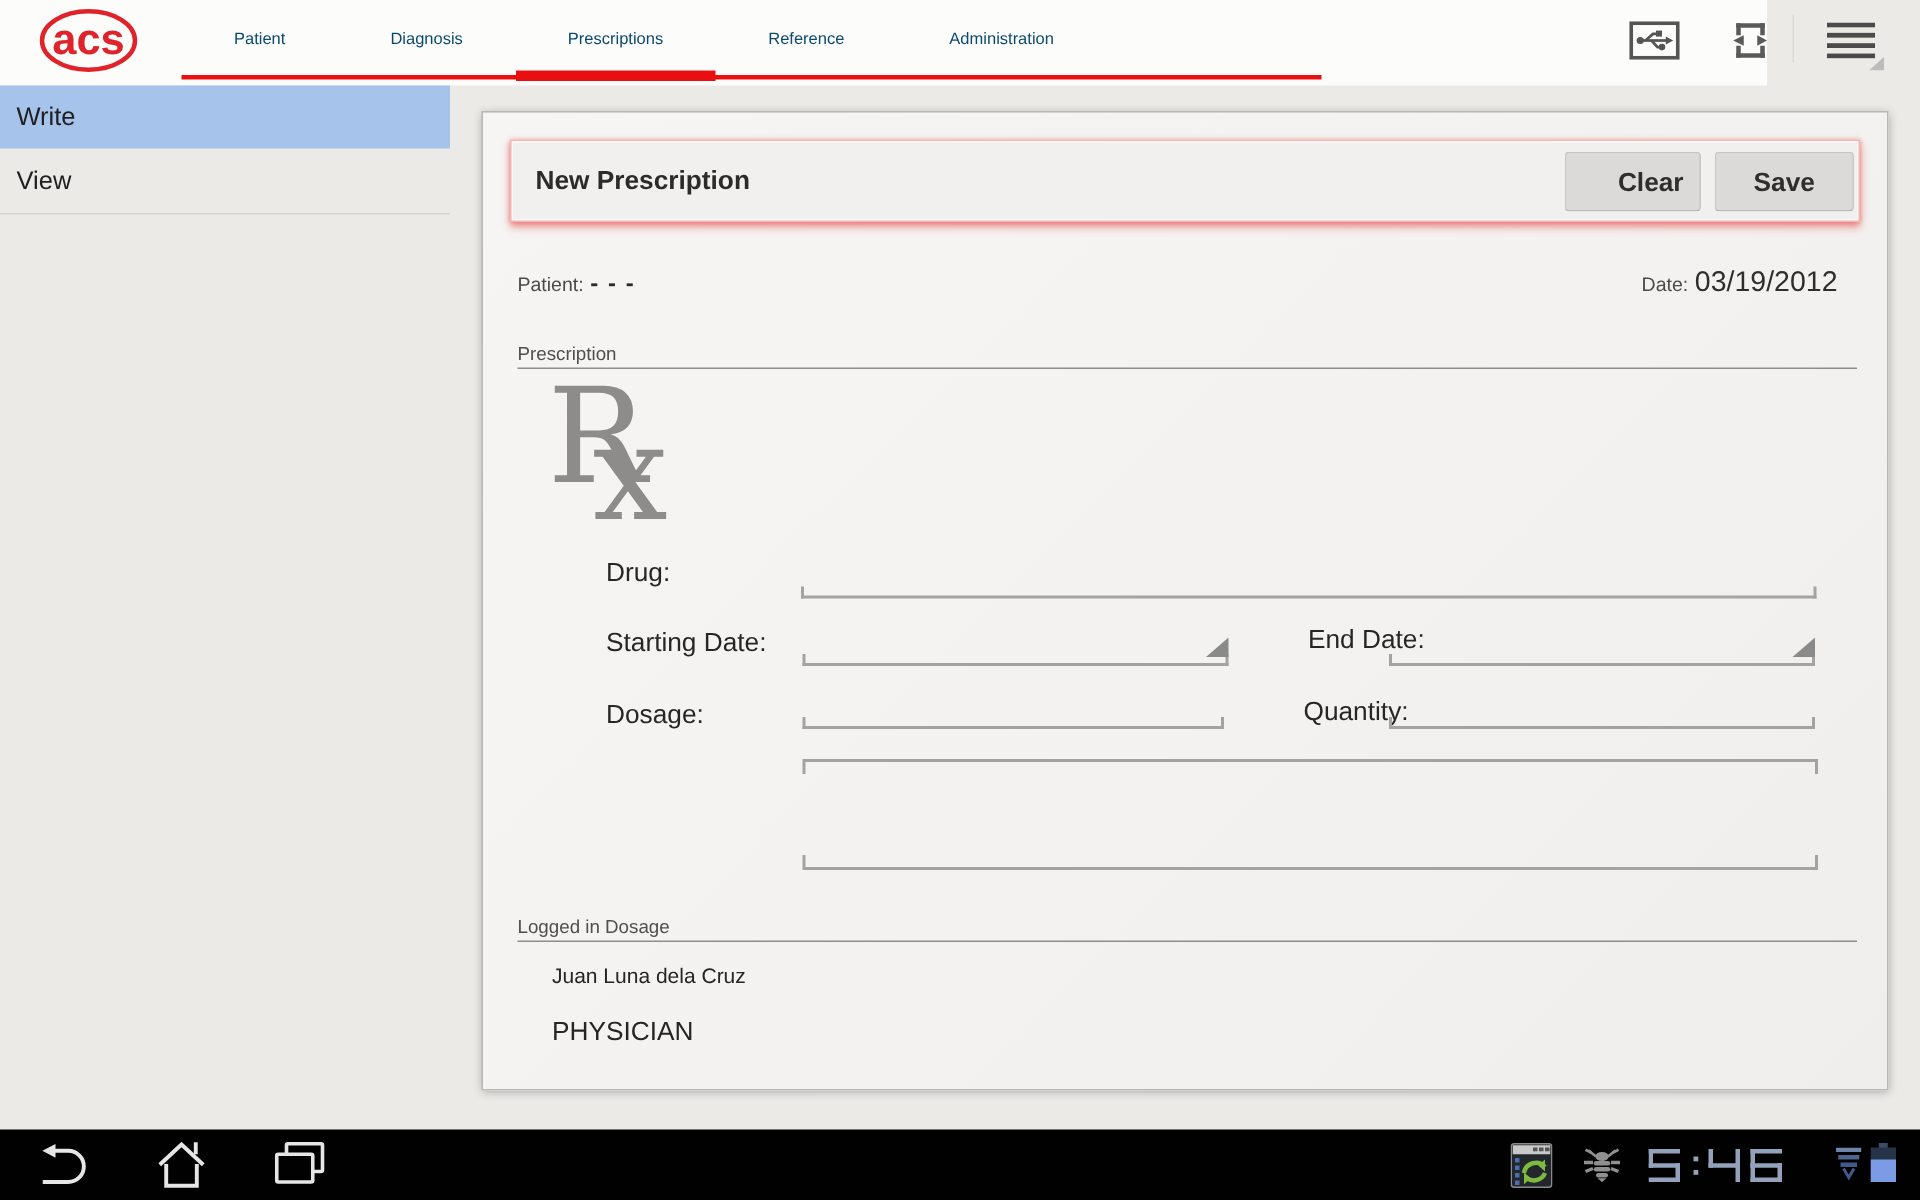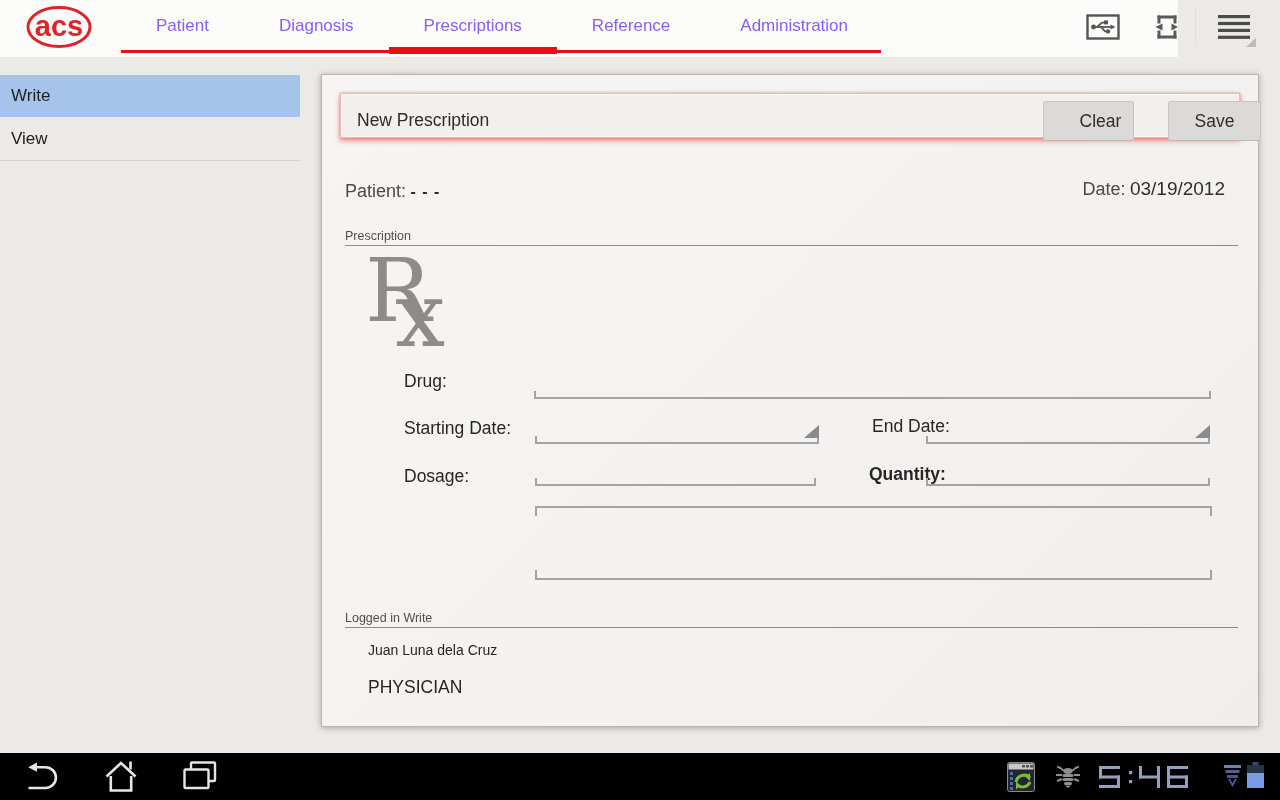"Patient" .tab { color: #8b5cf6 -> #0c4a6e; font-size: 17px -> 11px }
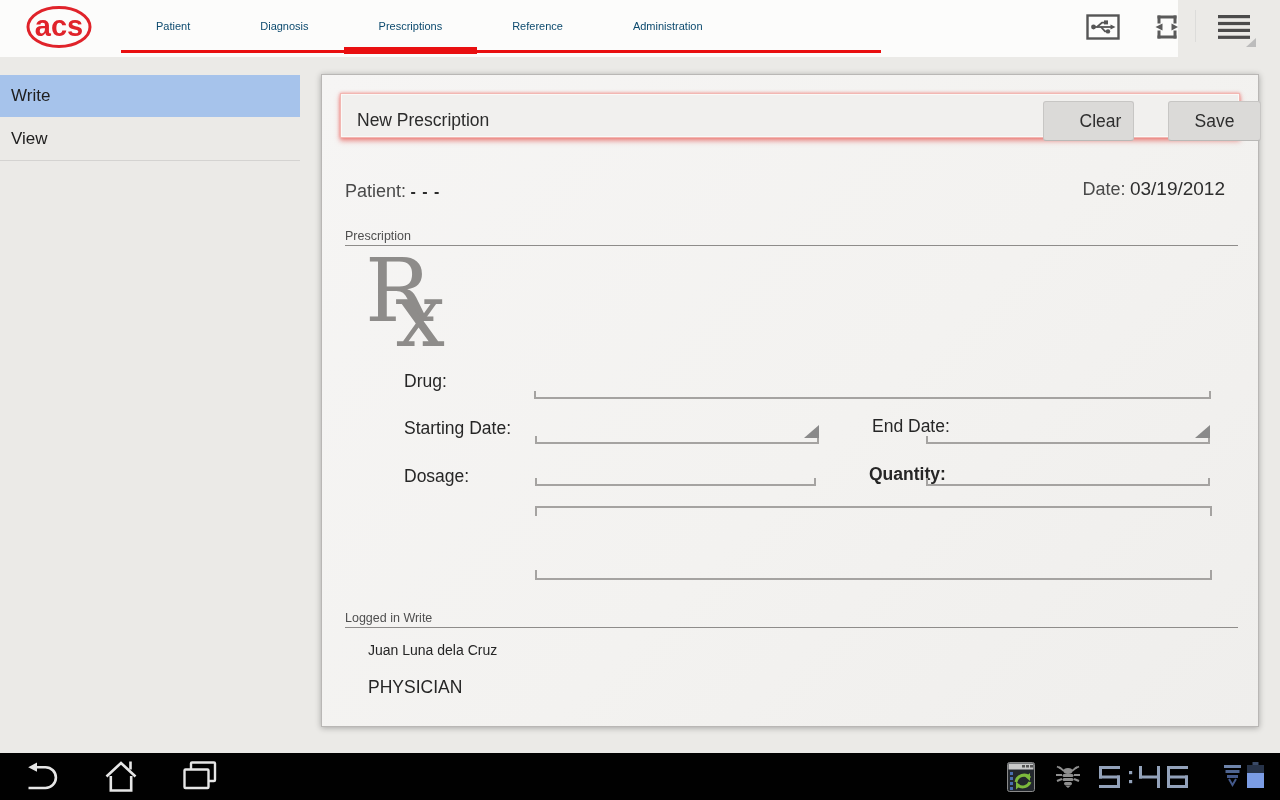"Write" .sidebar { top: 75px -> 57px }
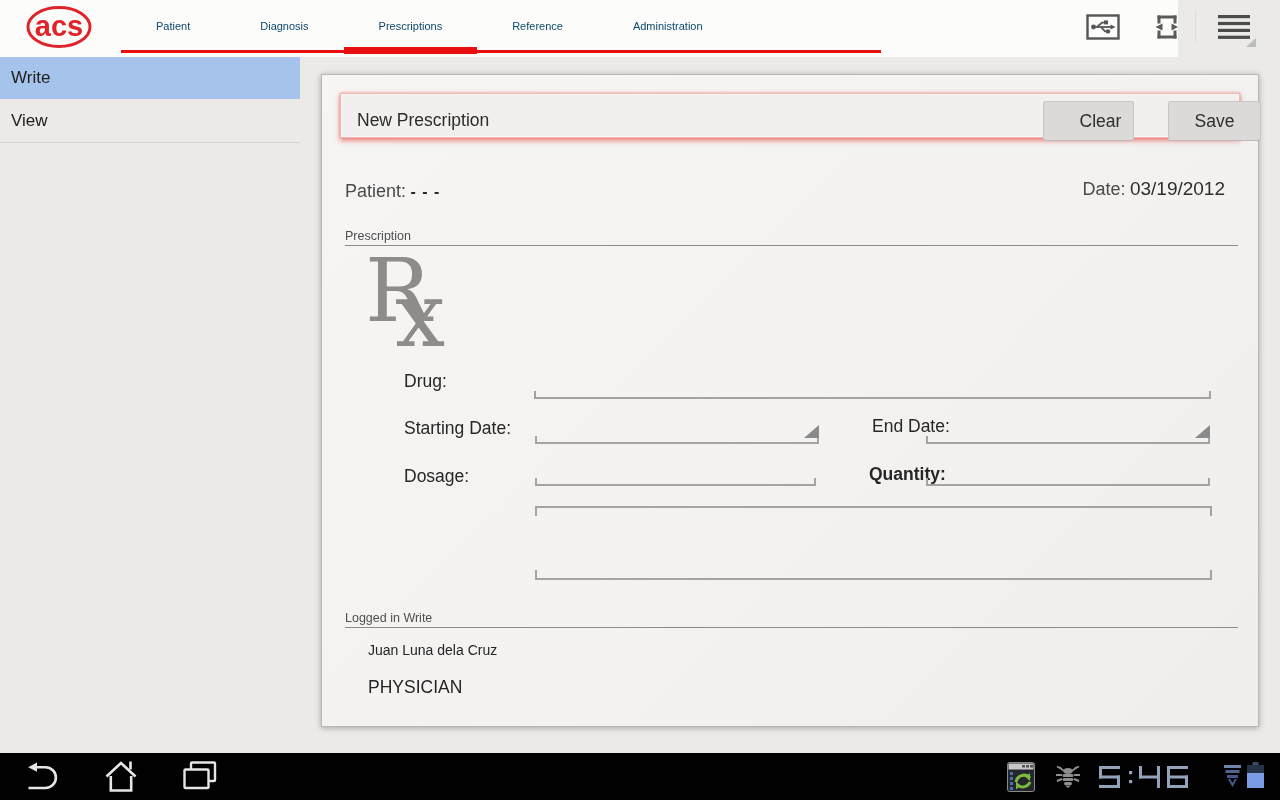"New Prescription" .hdrbar { font-weight: none -> bold; height: 45px -> 55px }
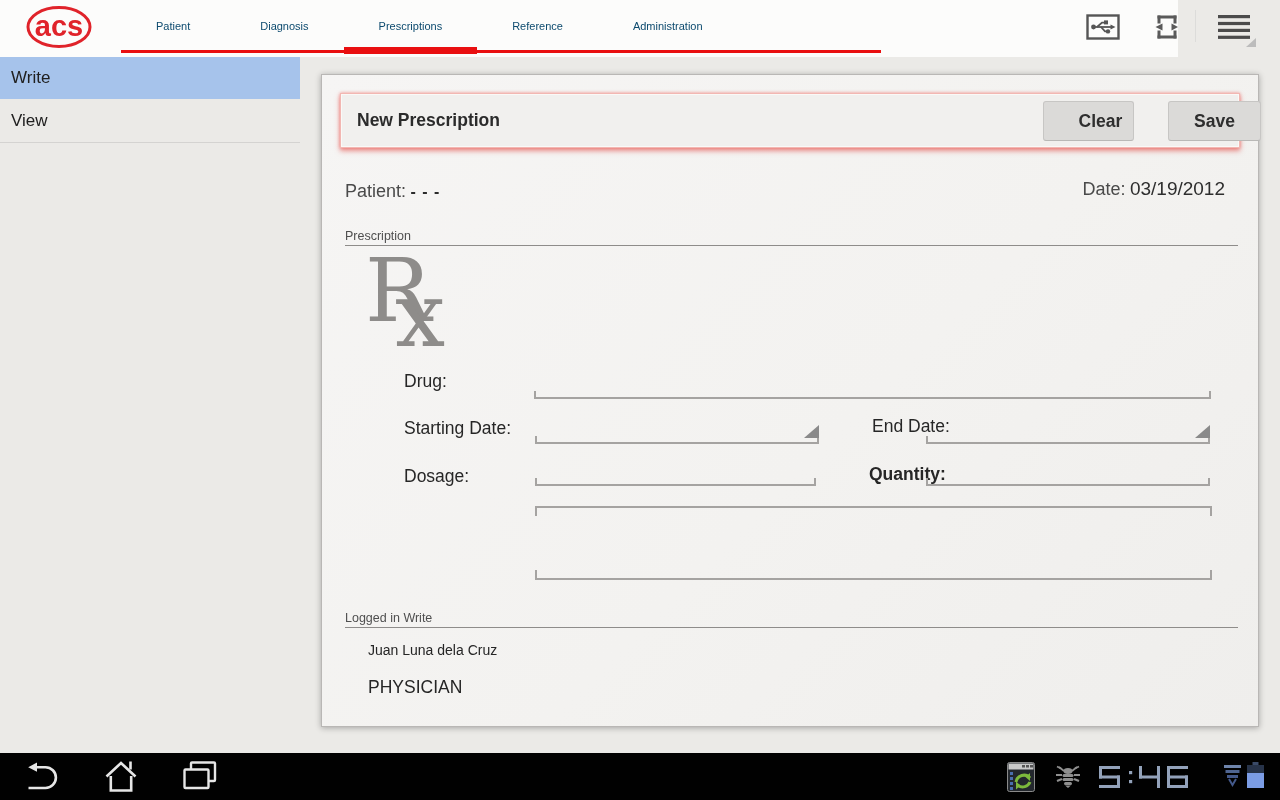"Save" .btn-save { margin-left: 25px -> none }
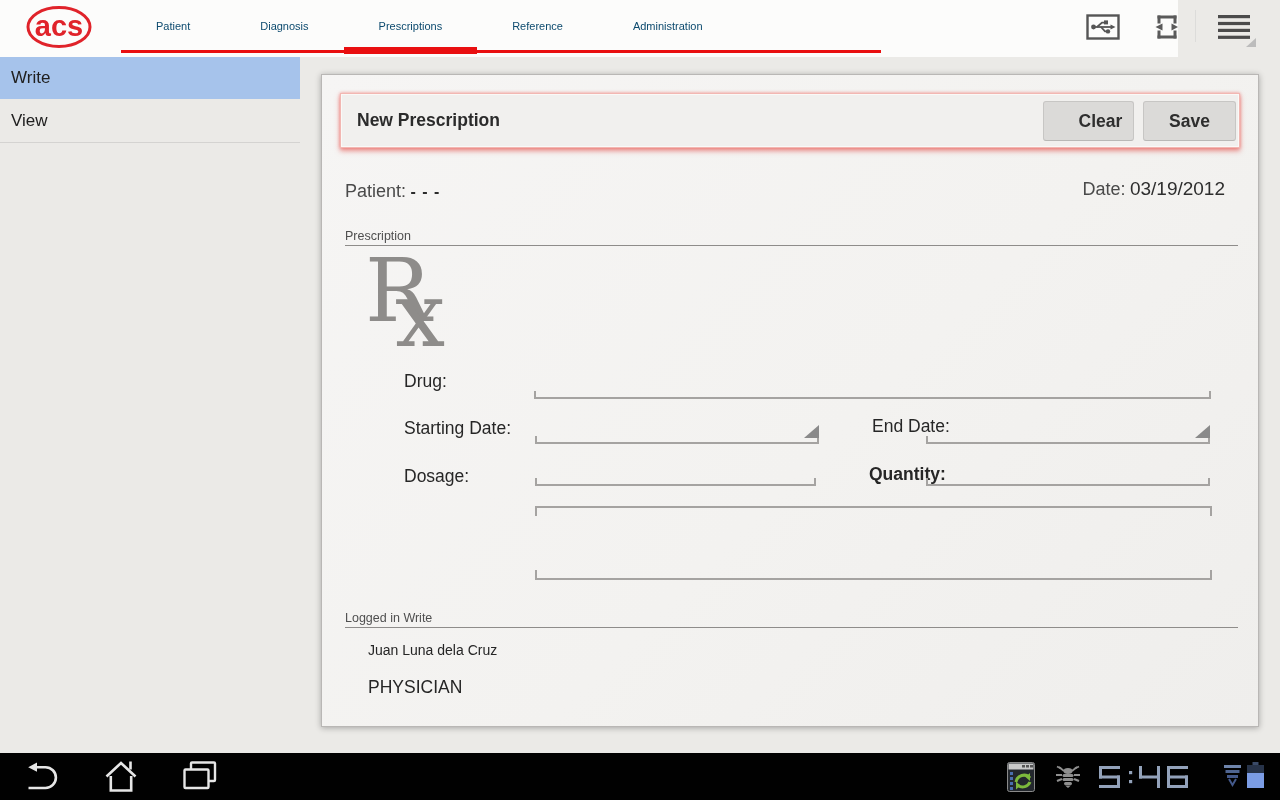"Patient:" .small-lbl { font-size: 18px -> 13px }
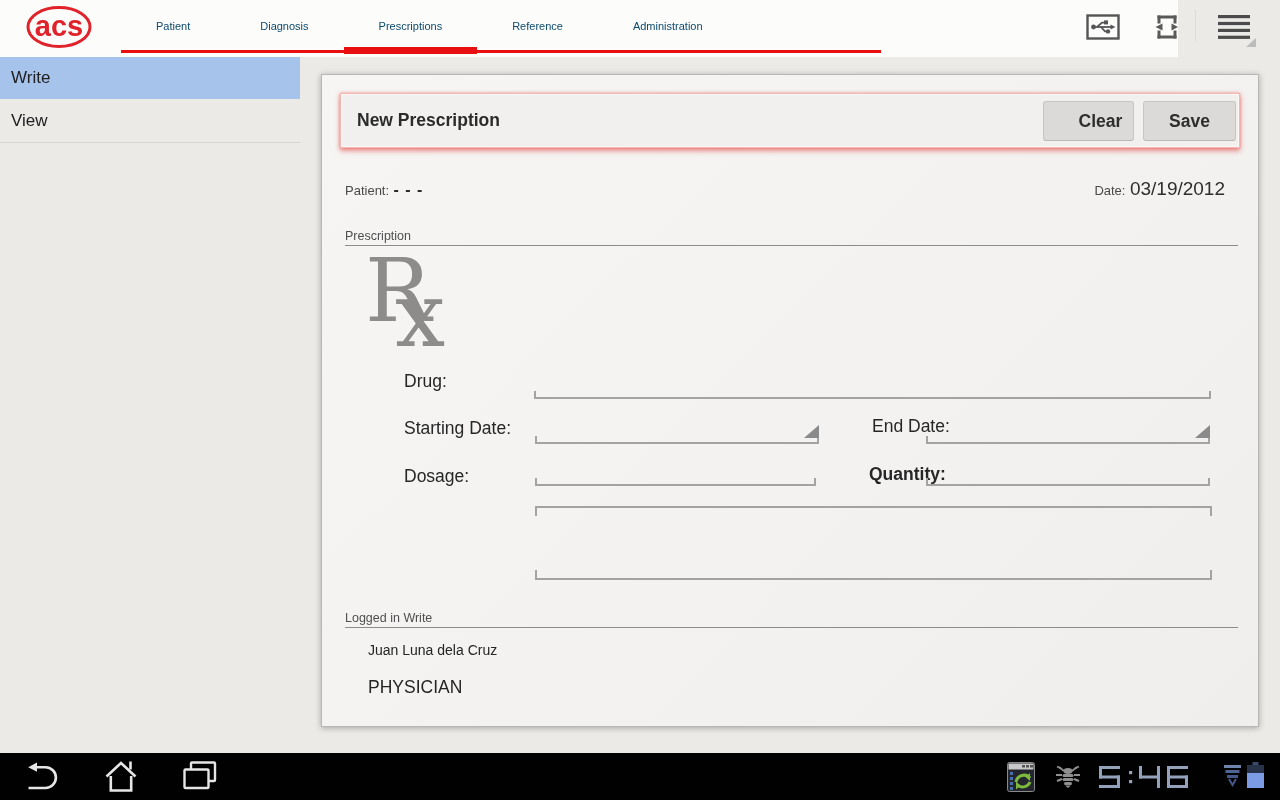"Quantity:" div.flabel { font-weight: bold -> none }
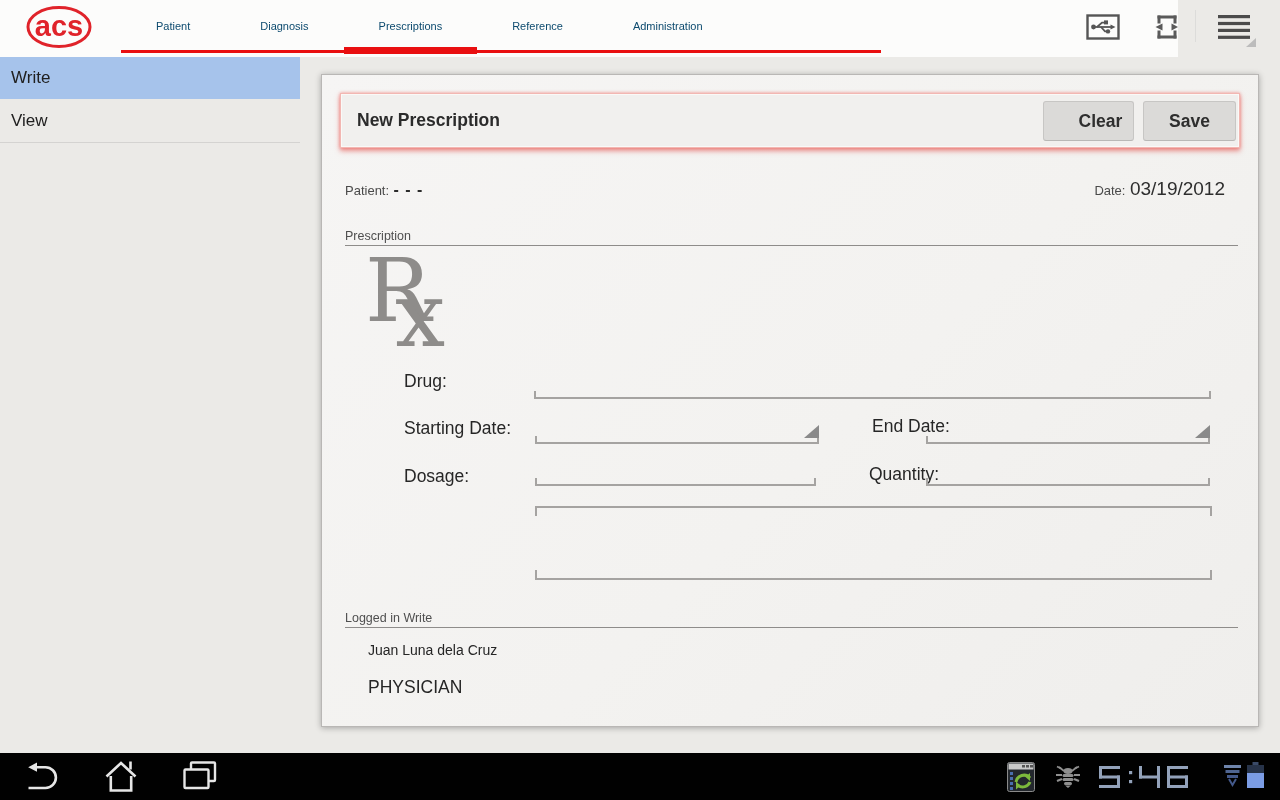"Logged in Write" span { text: Write -> Dosage }
